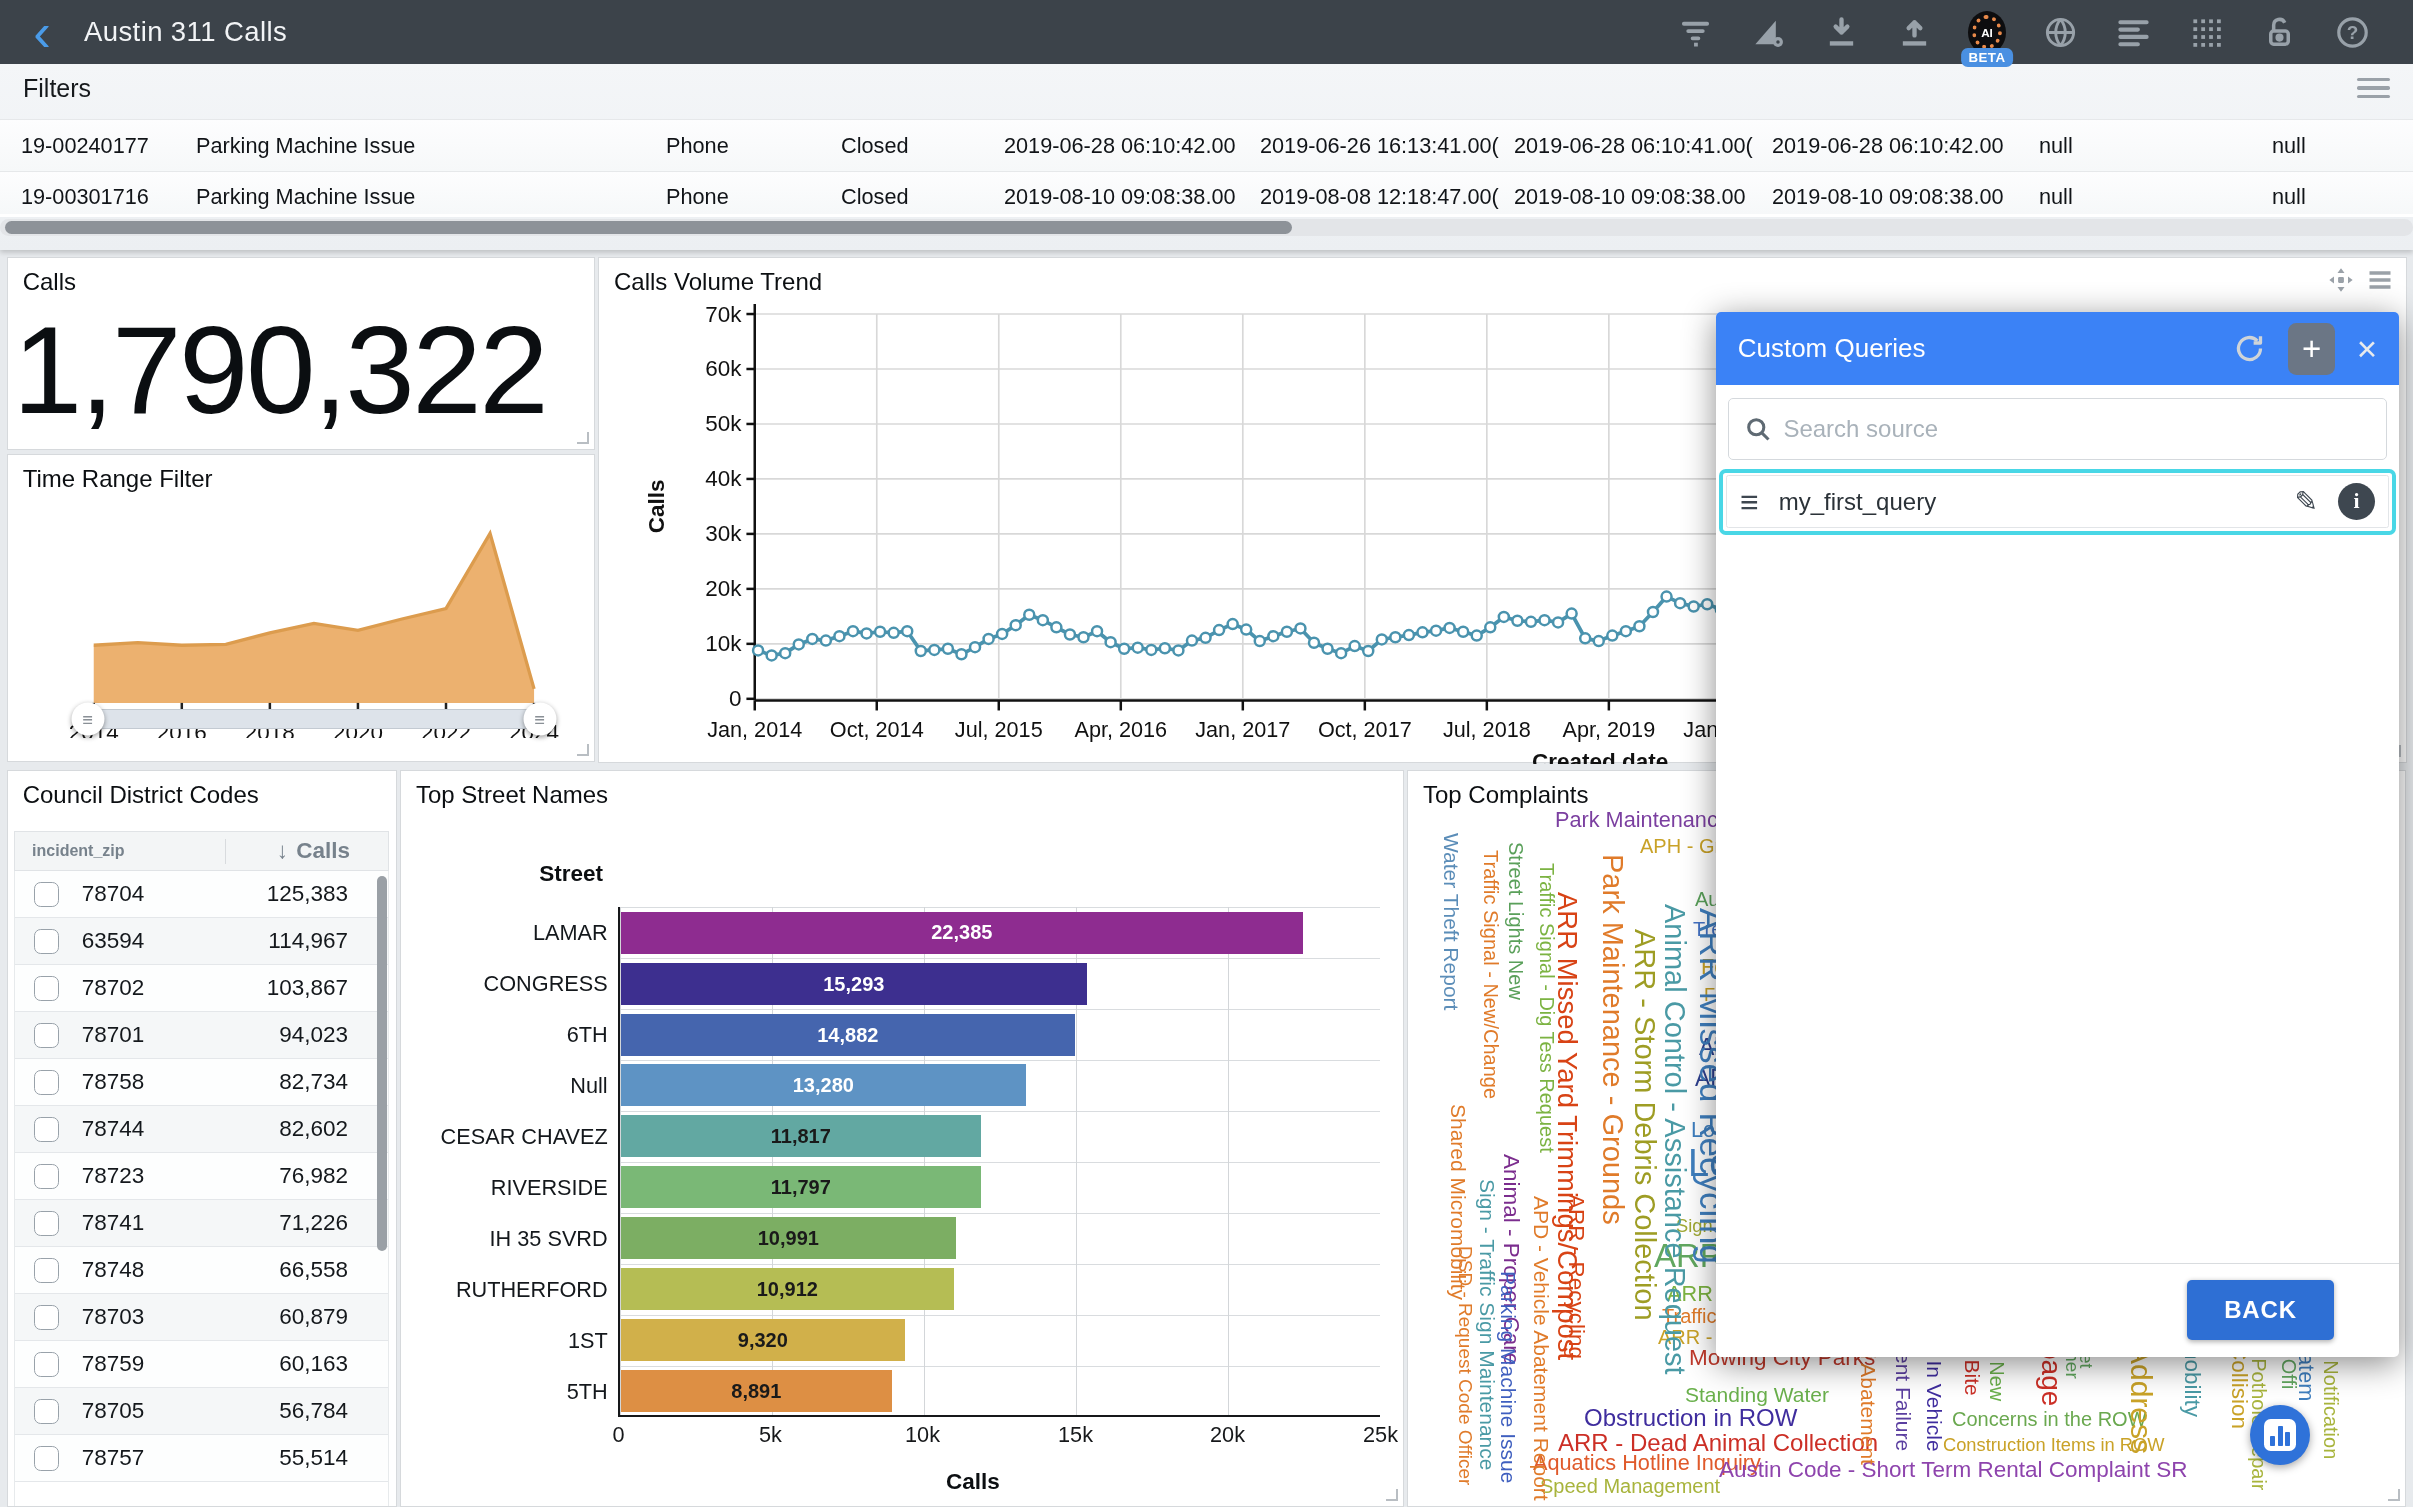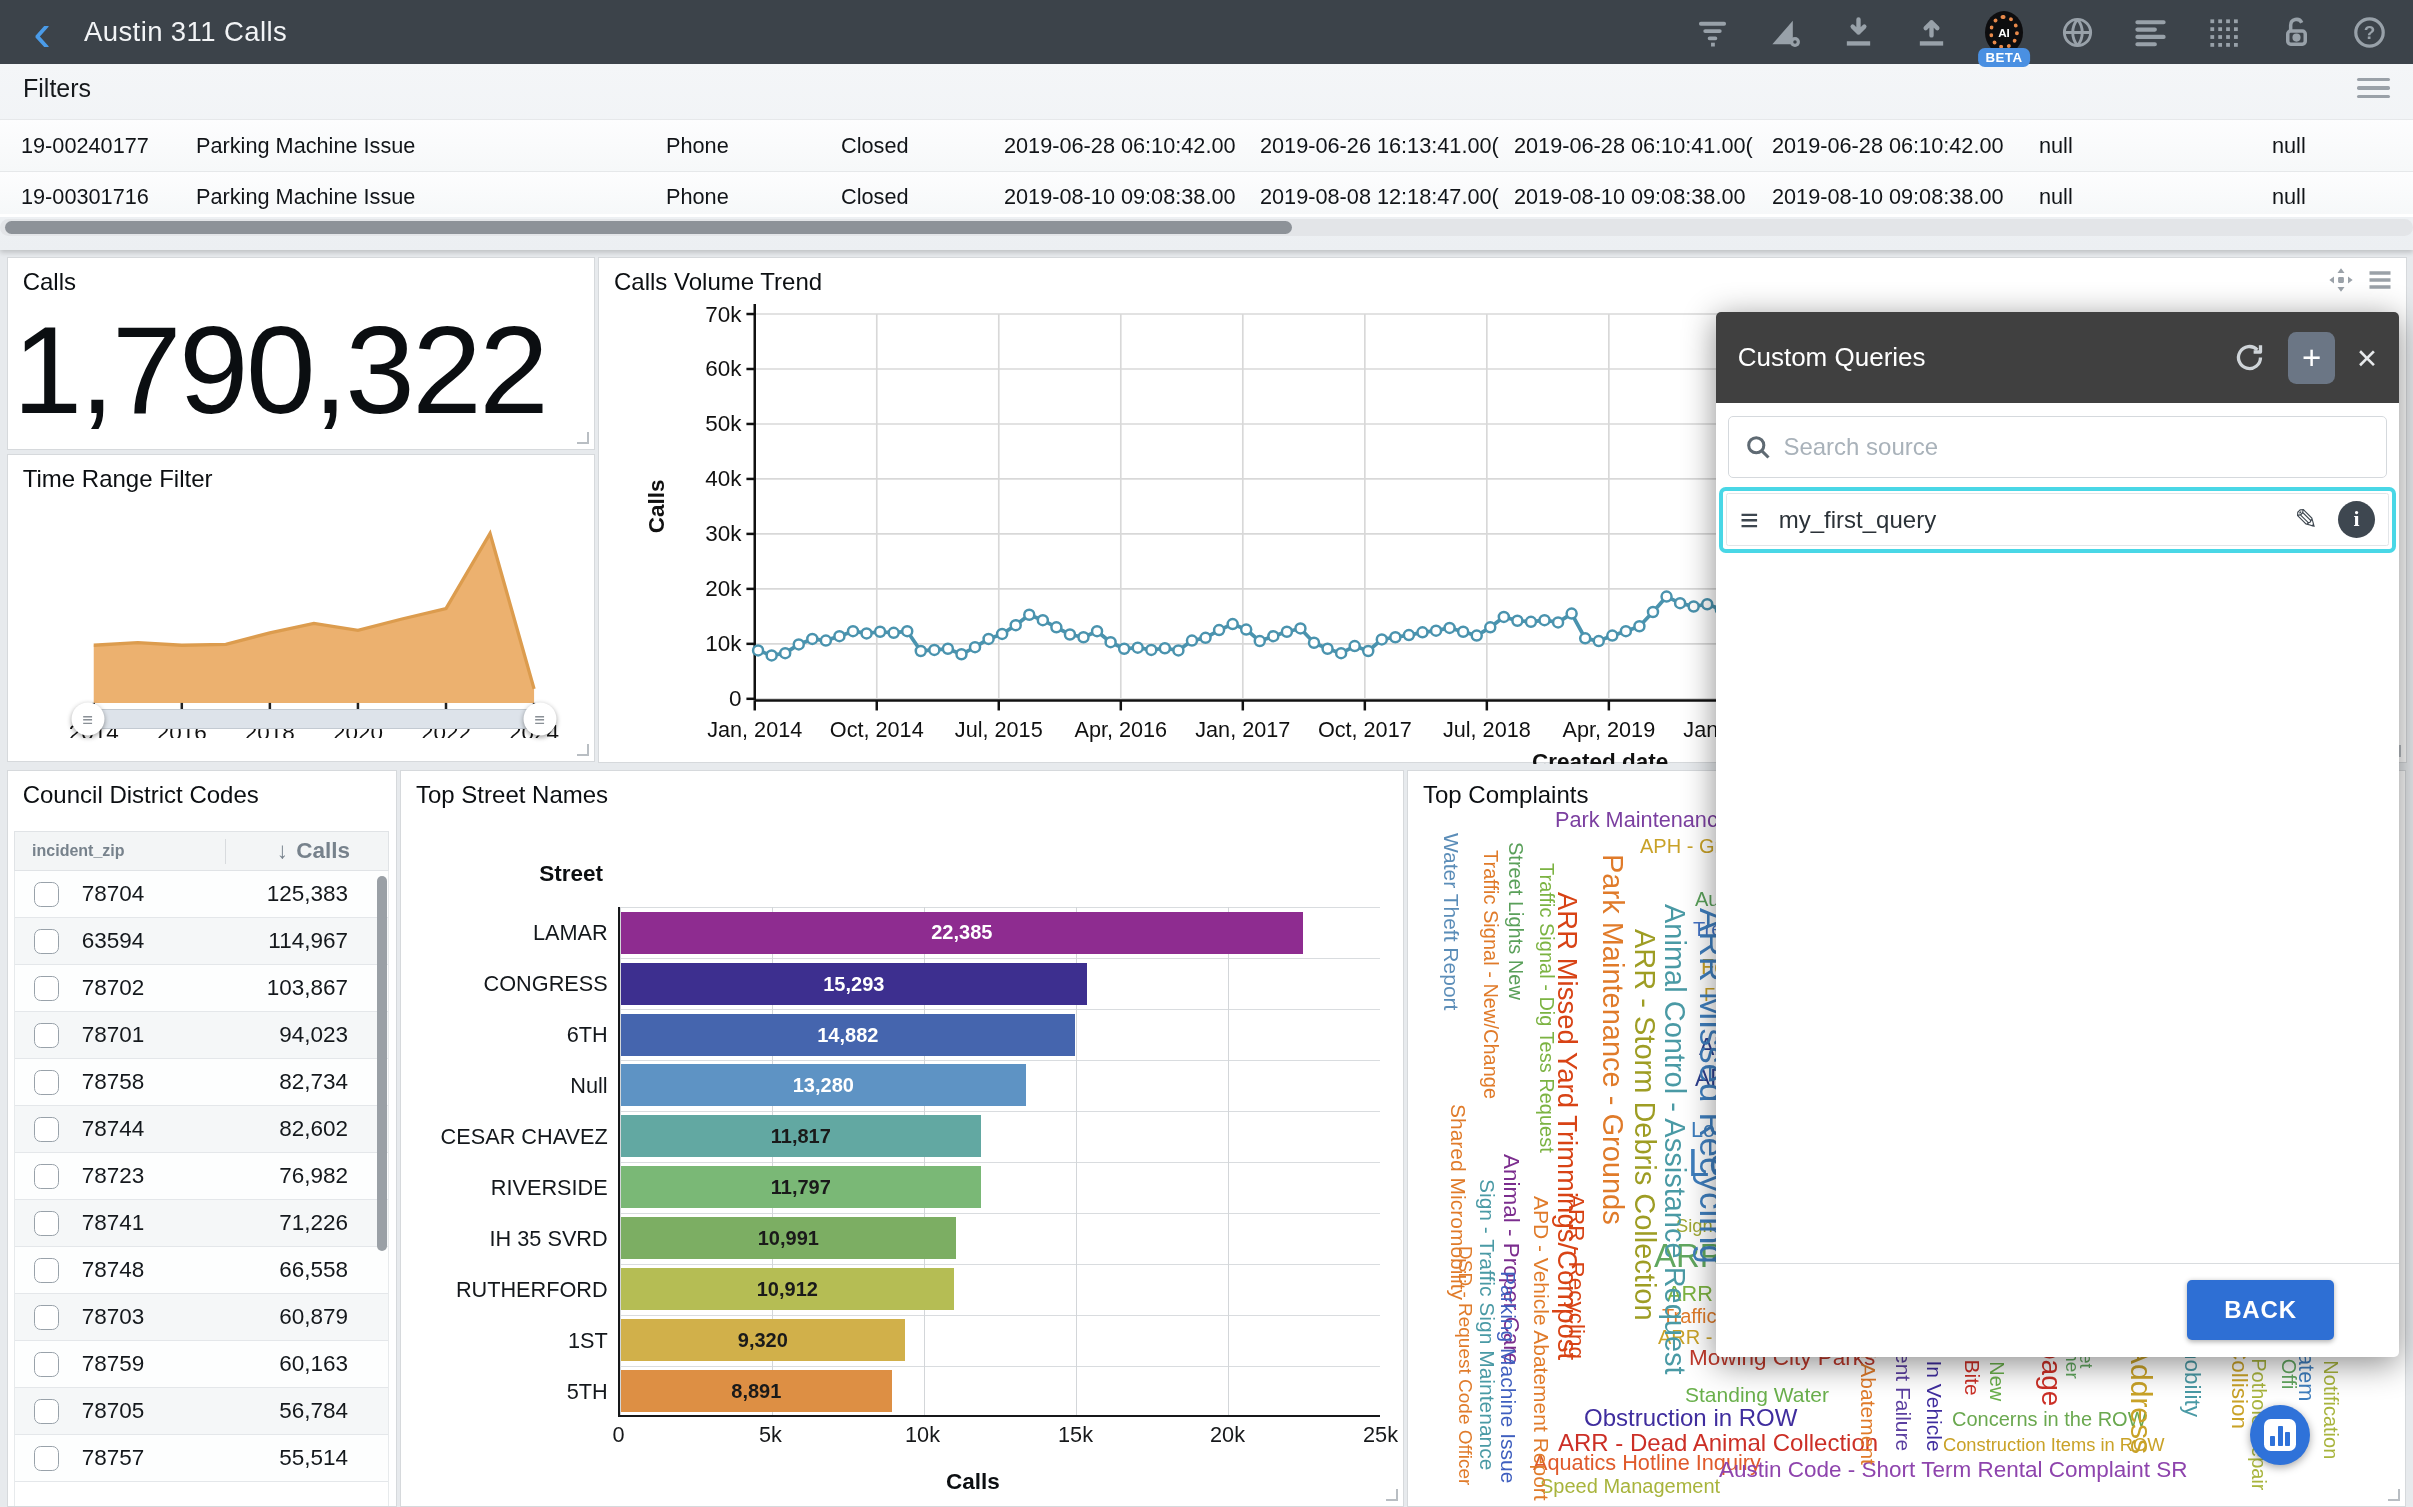"AI" .appbar-icons { padding-right: 25px -> 42px }
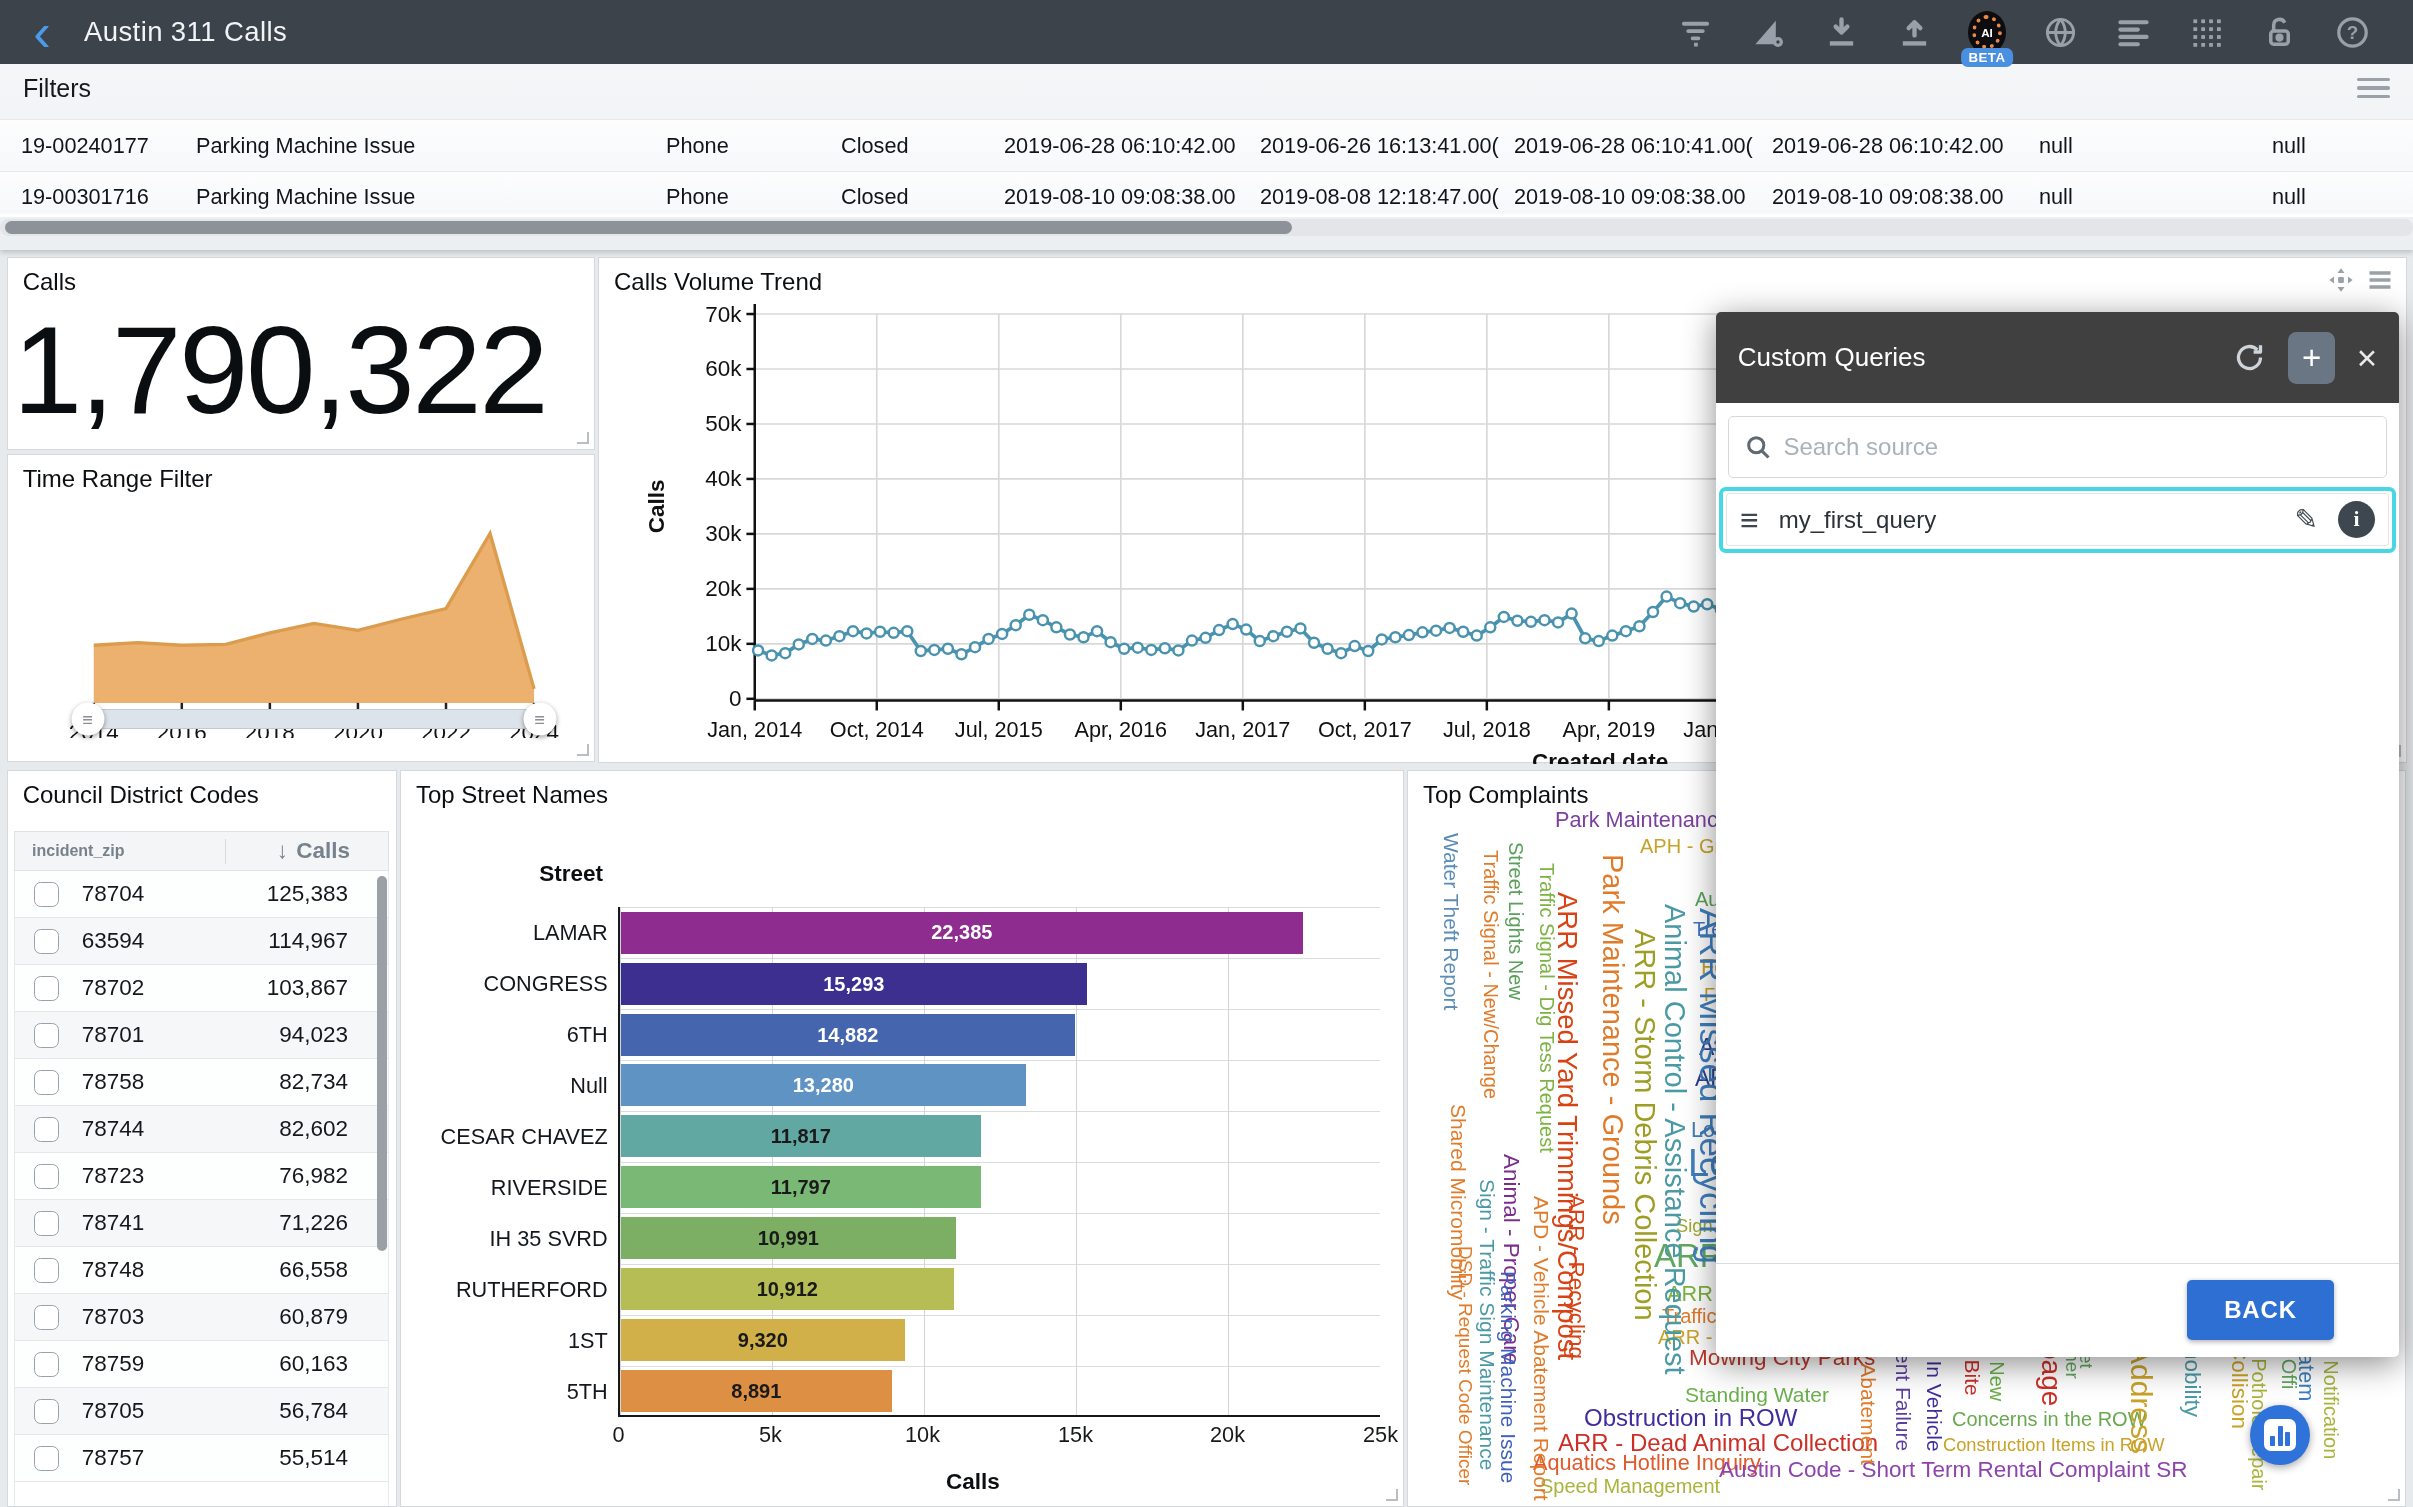"Custom Queries" .cq-head { background: #404040 -> #3b82f6; height: 91px -> 73px }
